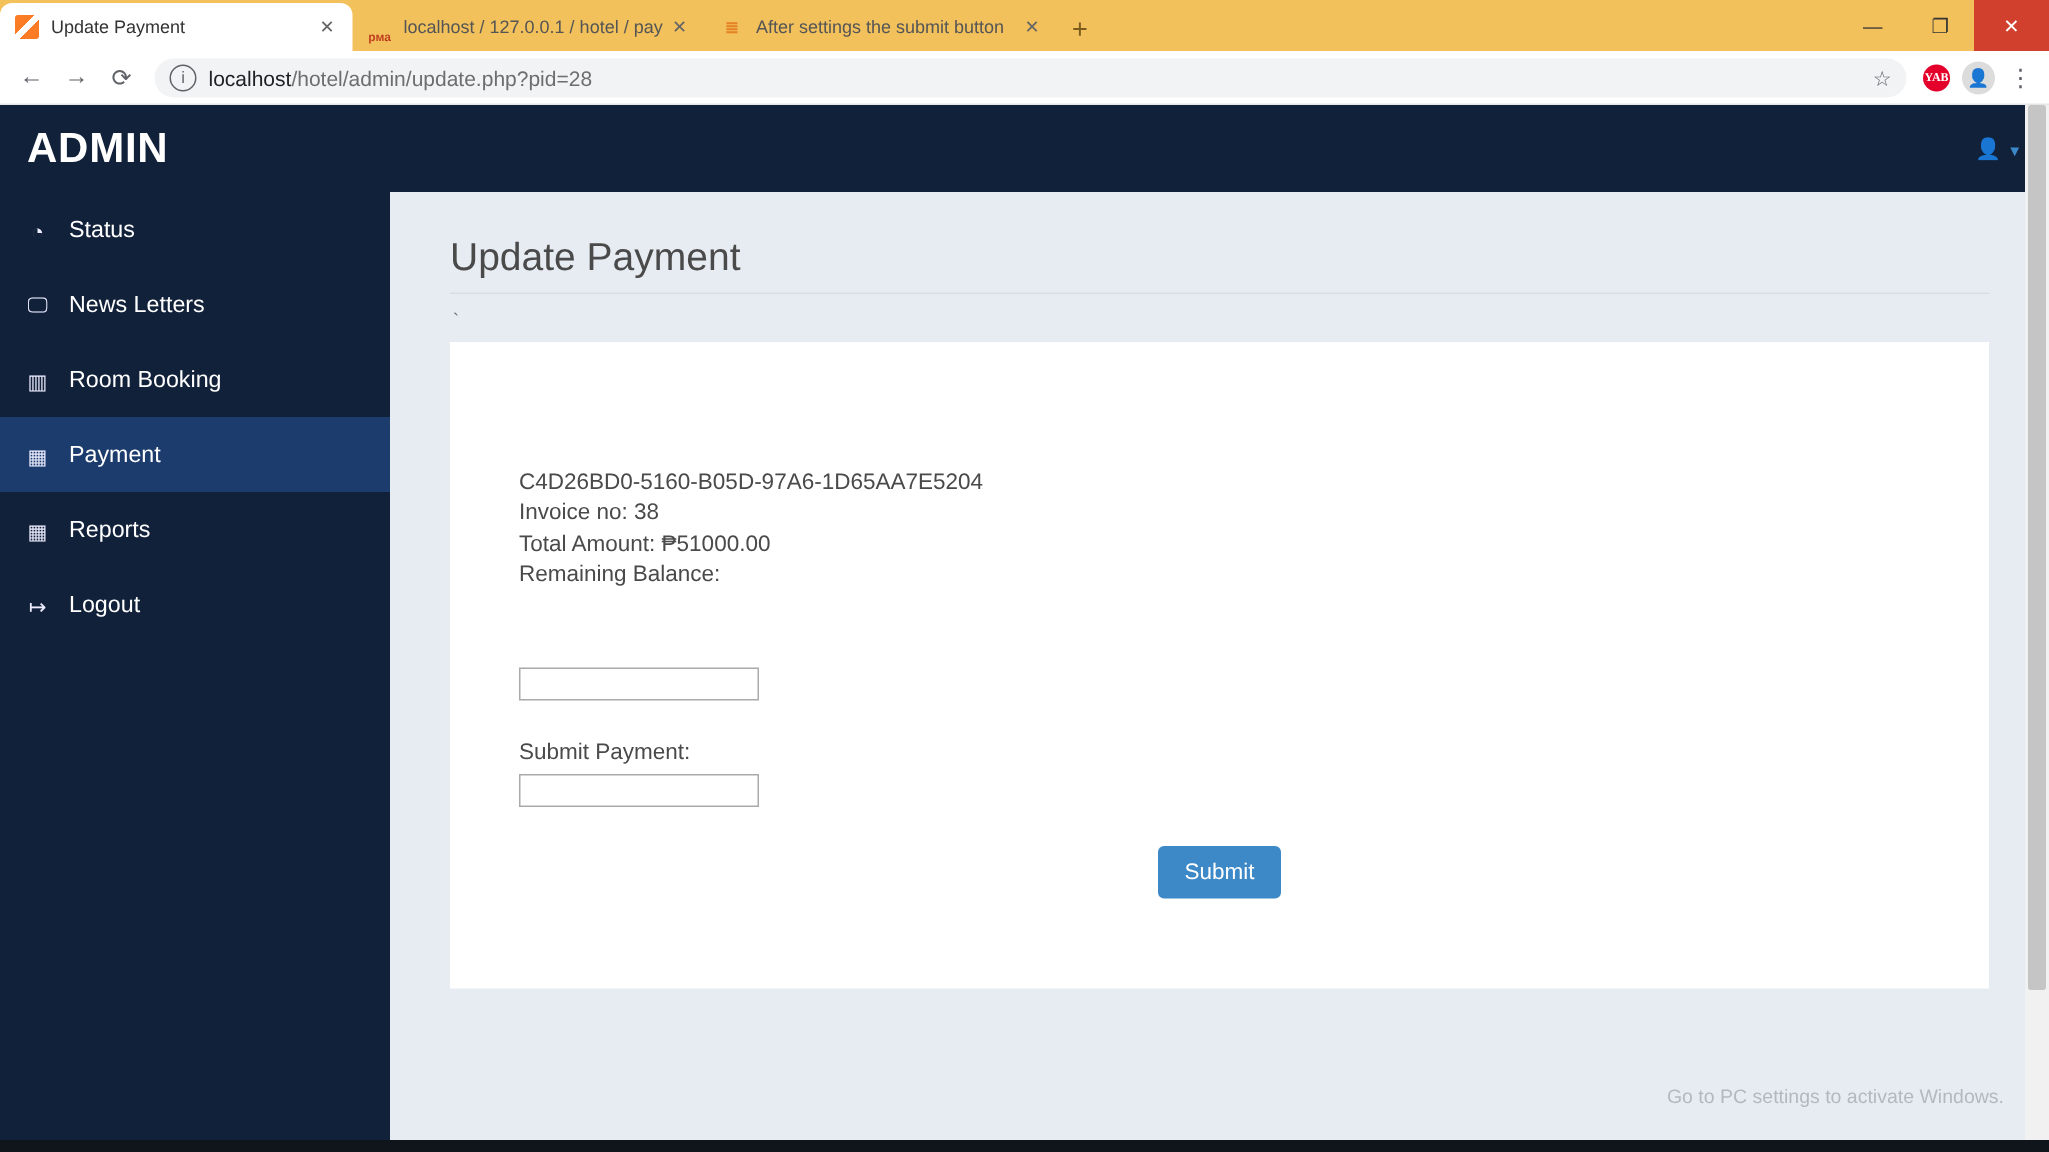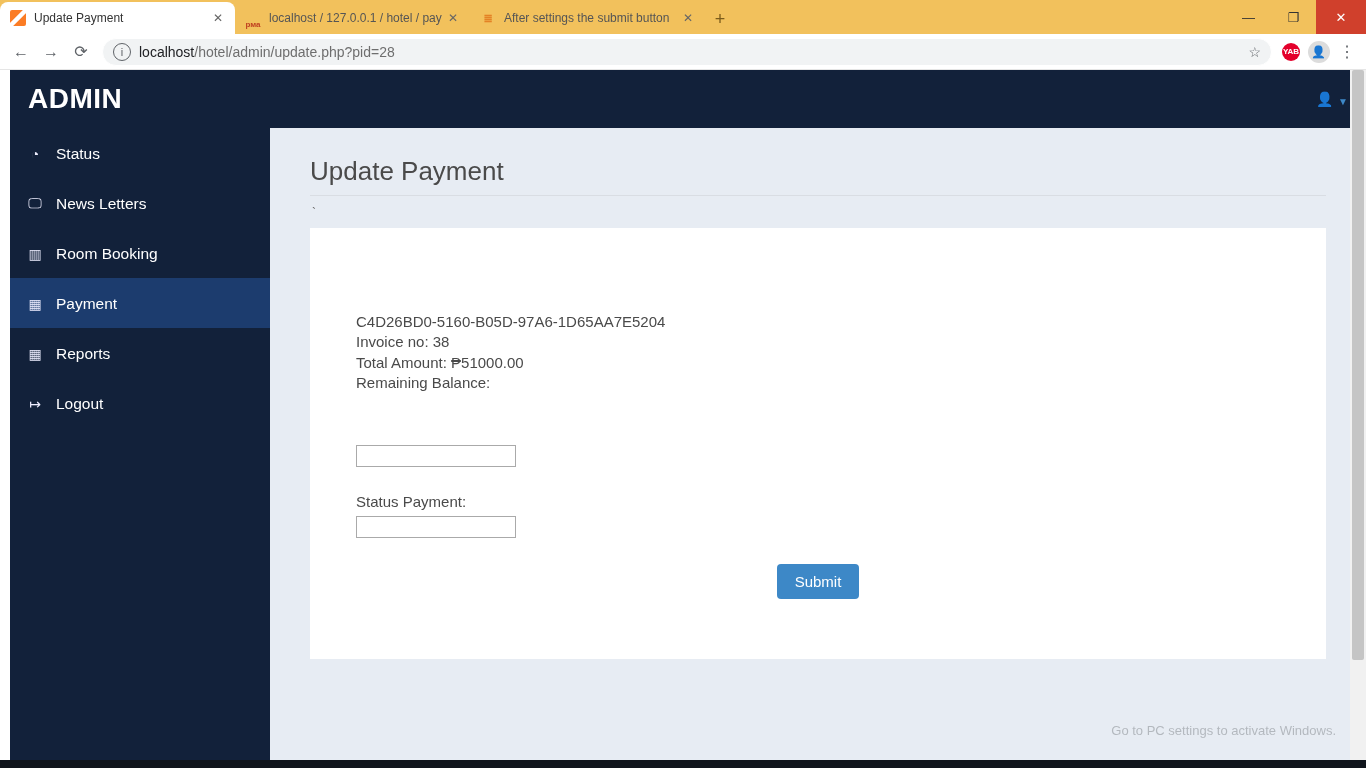"YAB" .ext-yab { font-family: none -> Liberation Serif, serif }
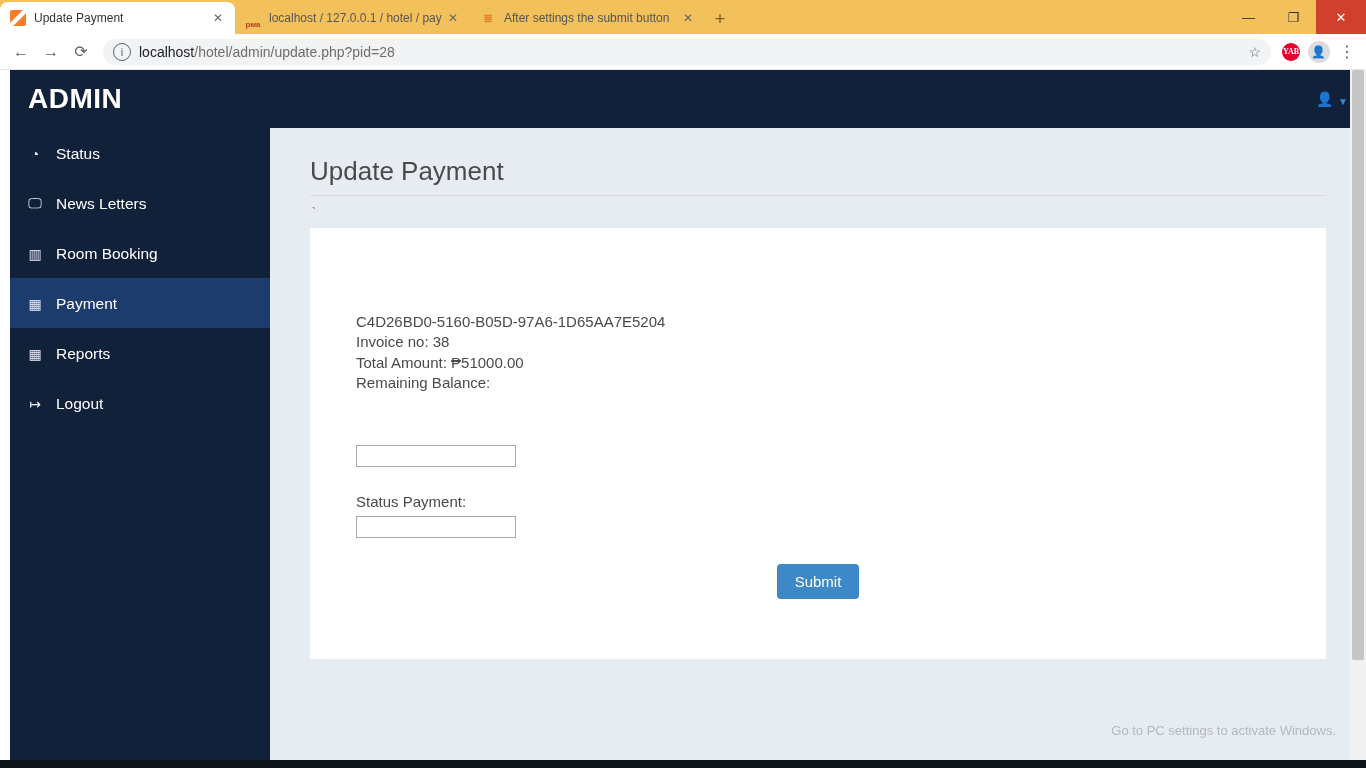"ADMIN" .viewport { margin-left: 10px -> none }
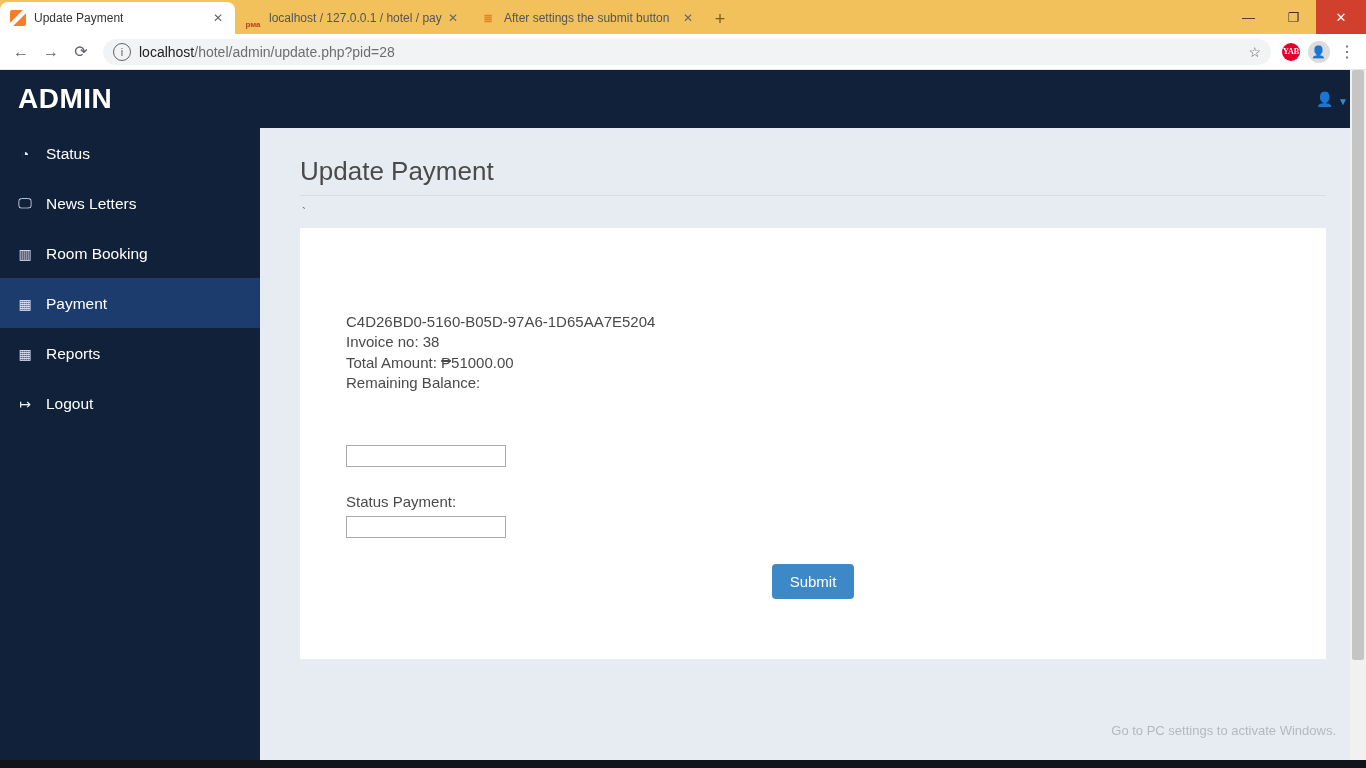"Status Payment:" label { text: Status -> Submit }
